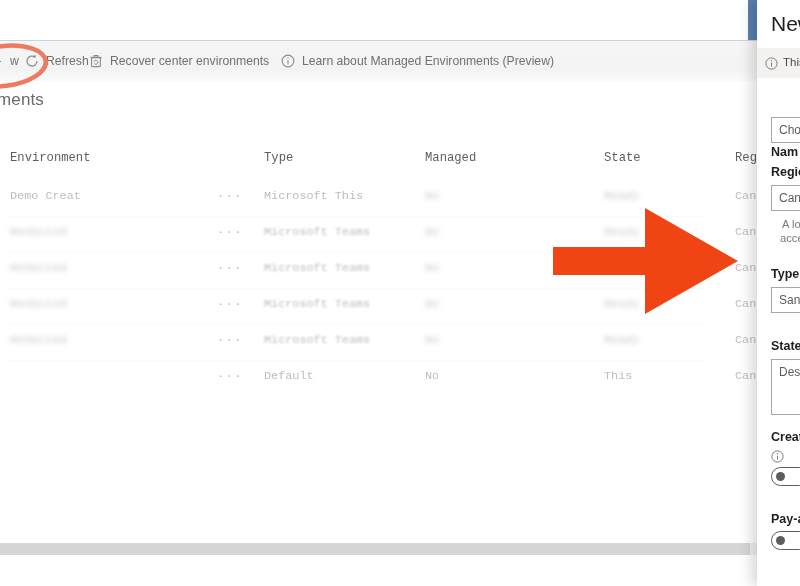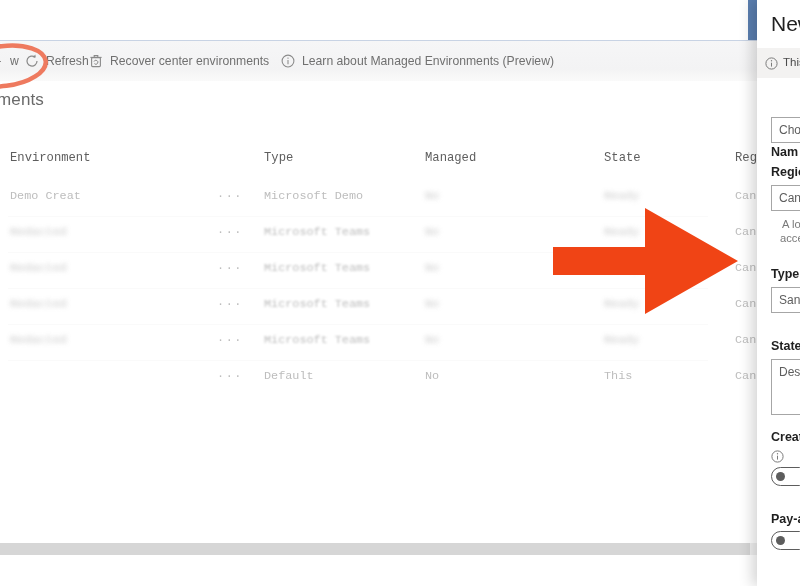"Microsoft Demo" div.t-cell { text: Demo -> This }
